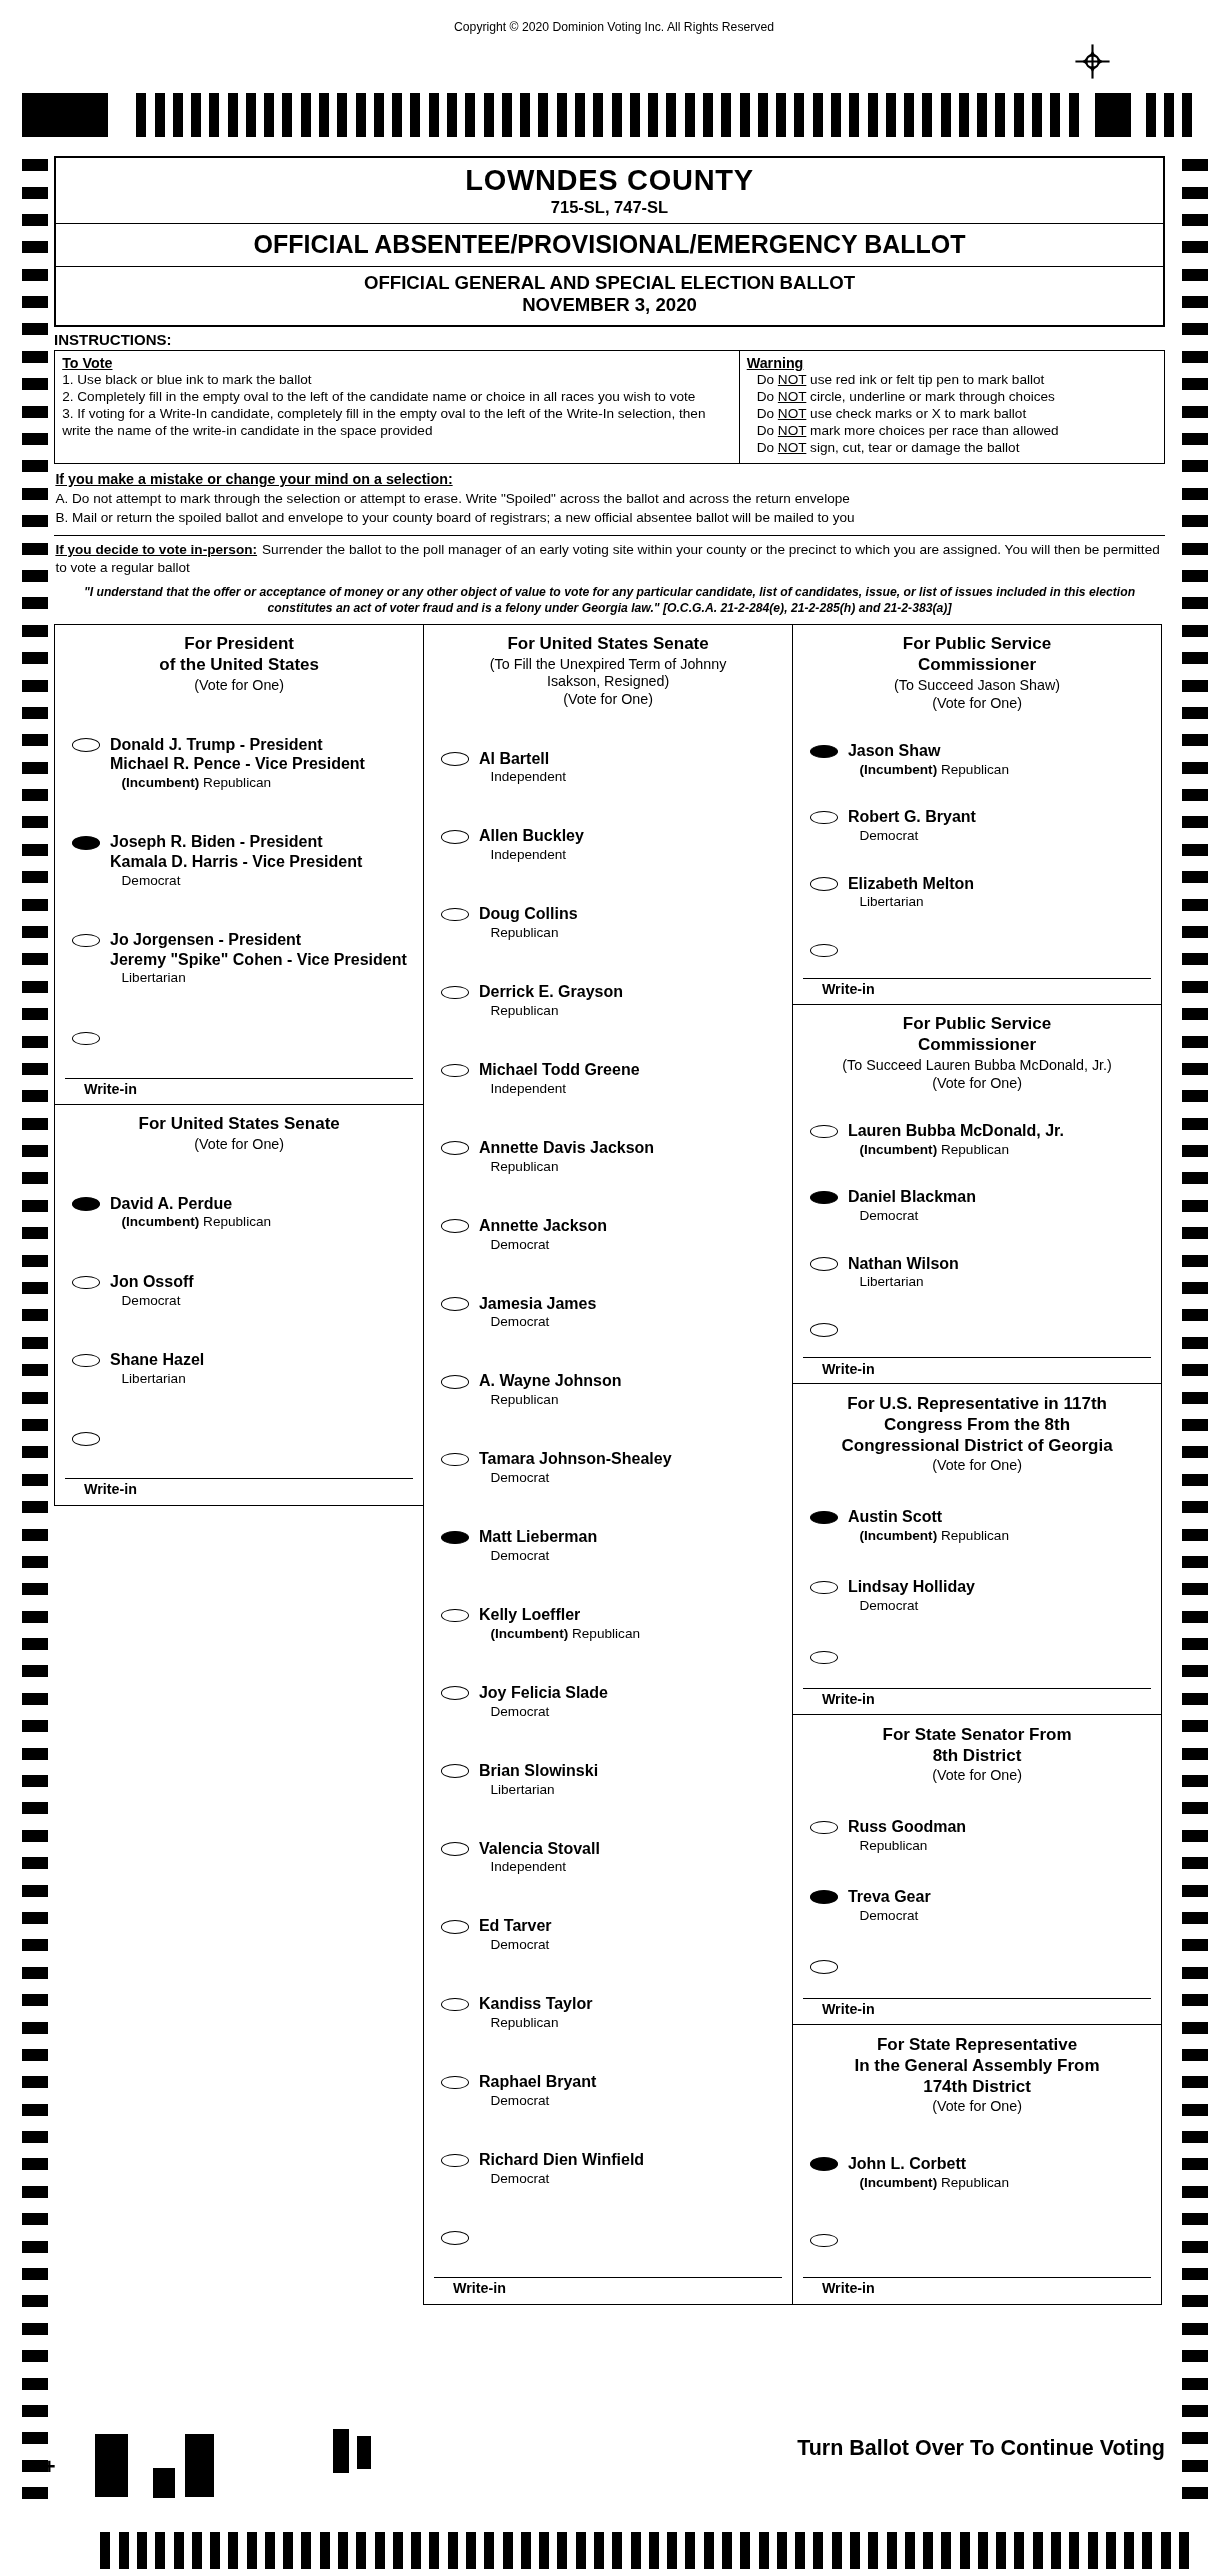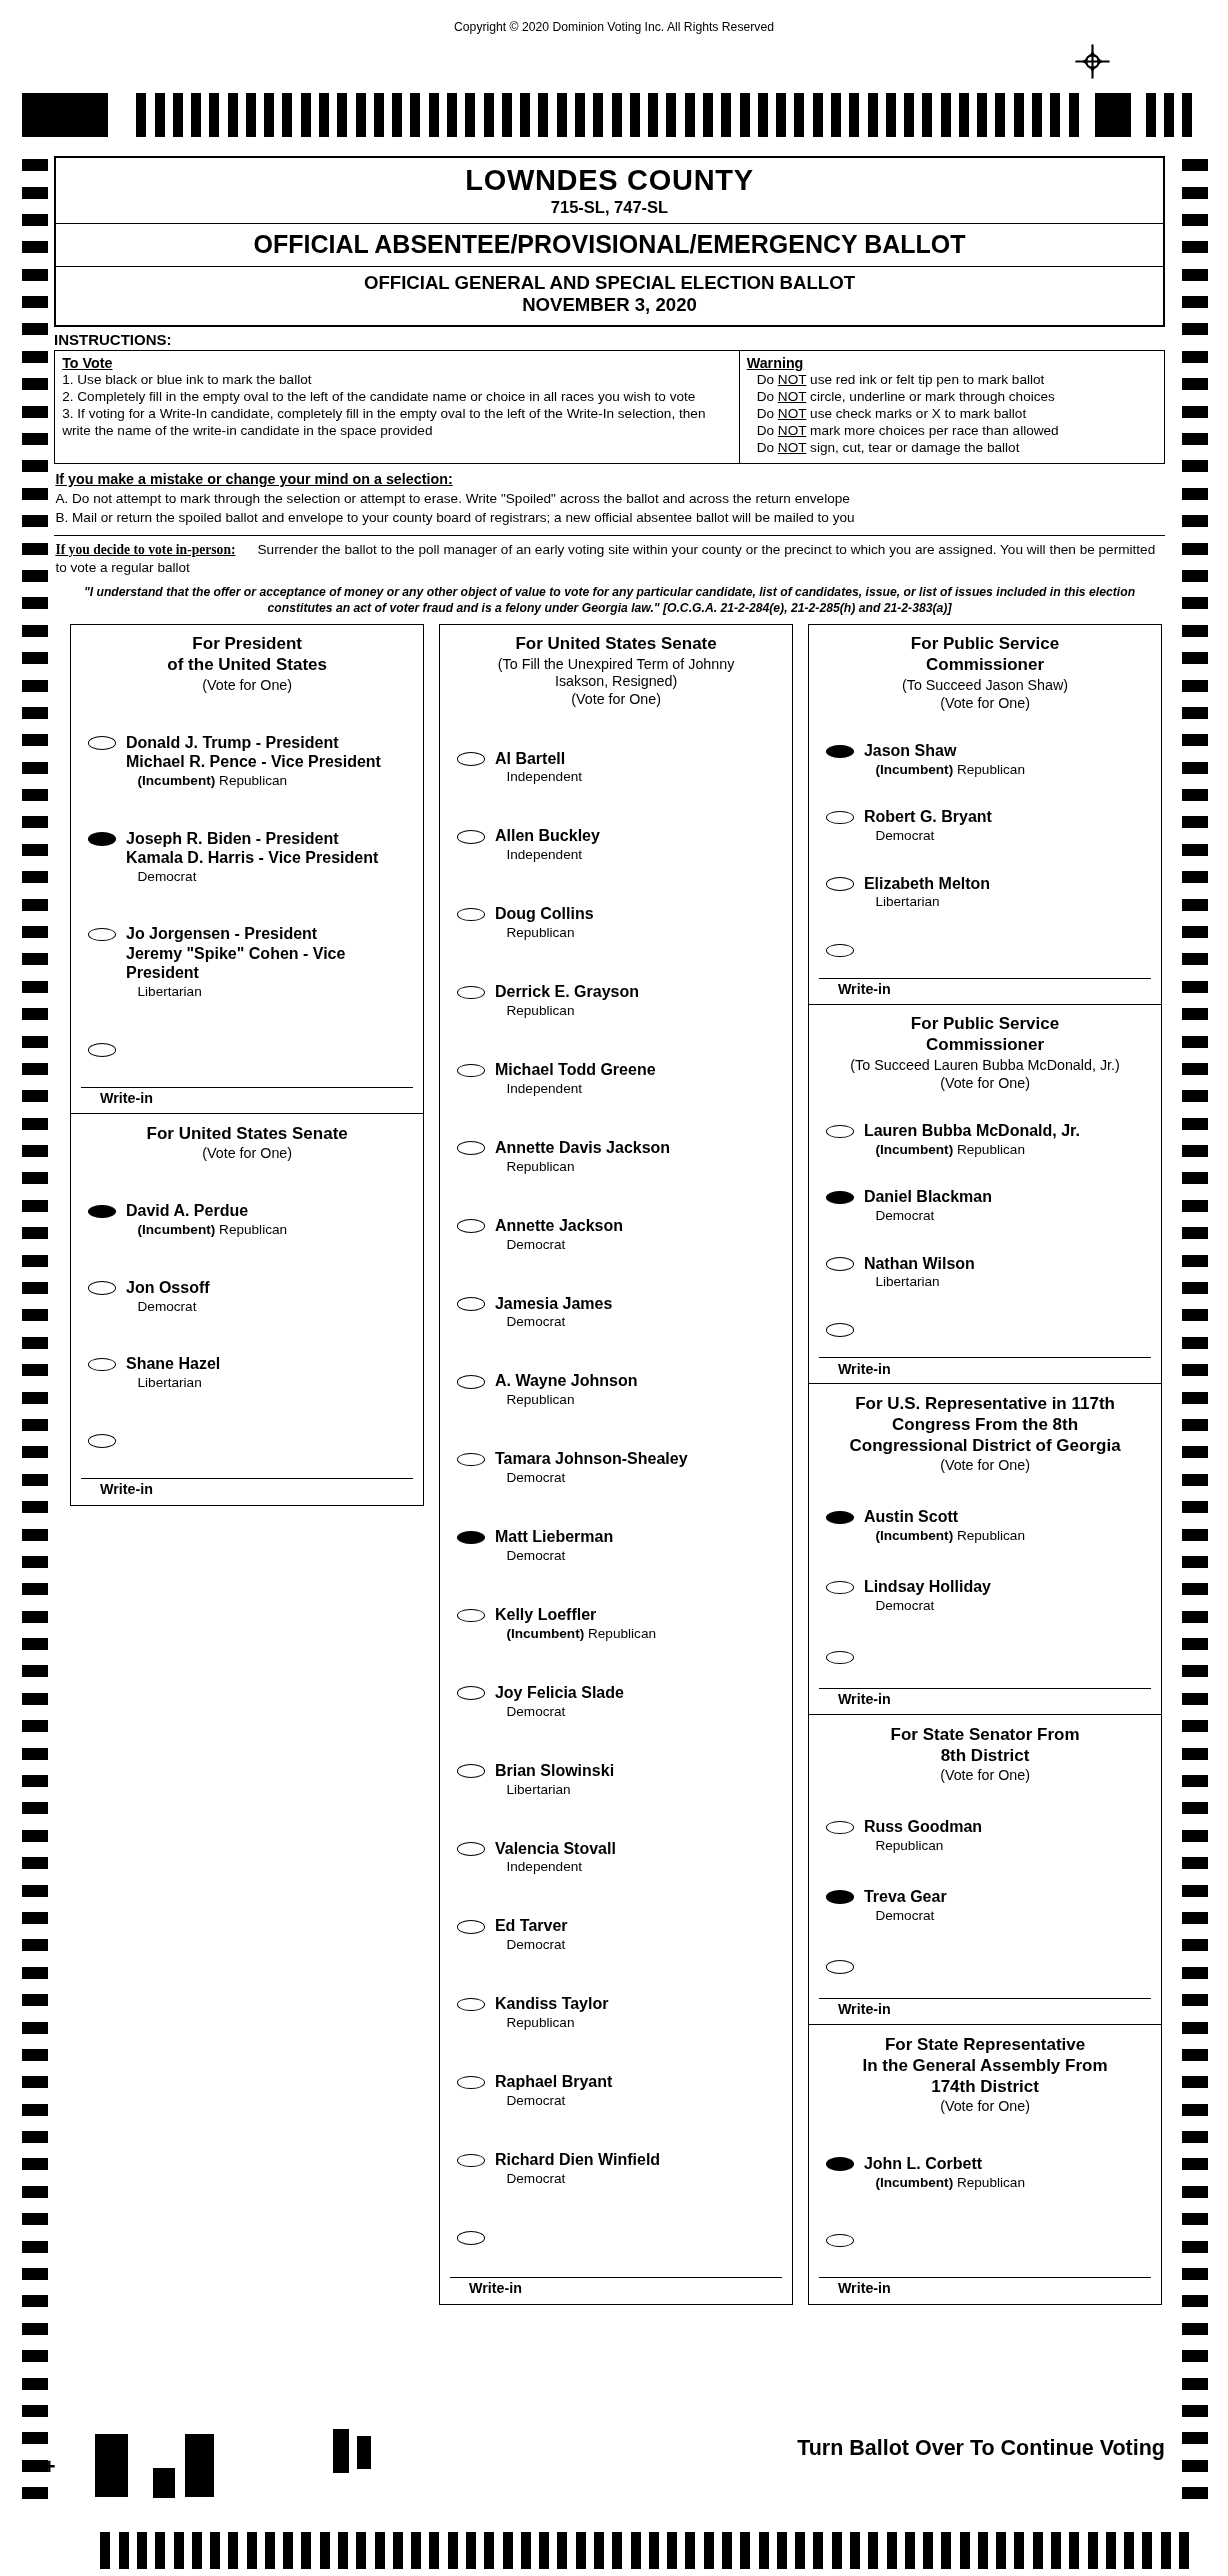"If you decide to vote" .in-person-title { font-family: Liberation Serif, serif -> none; margin-right: 22px -> 5px }
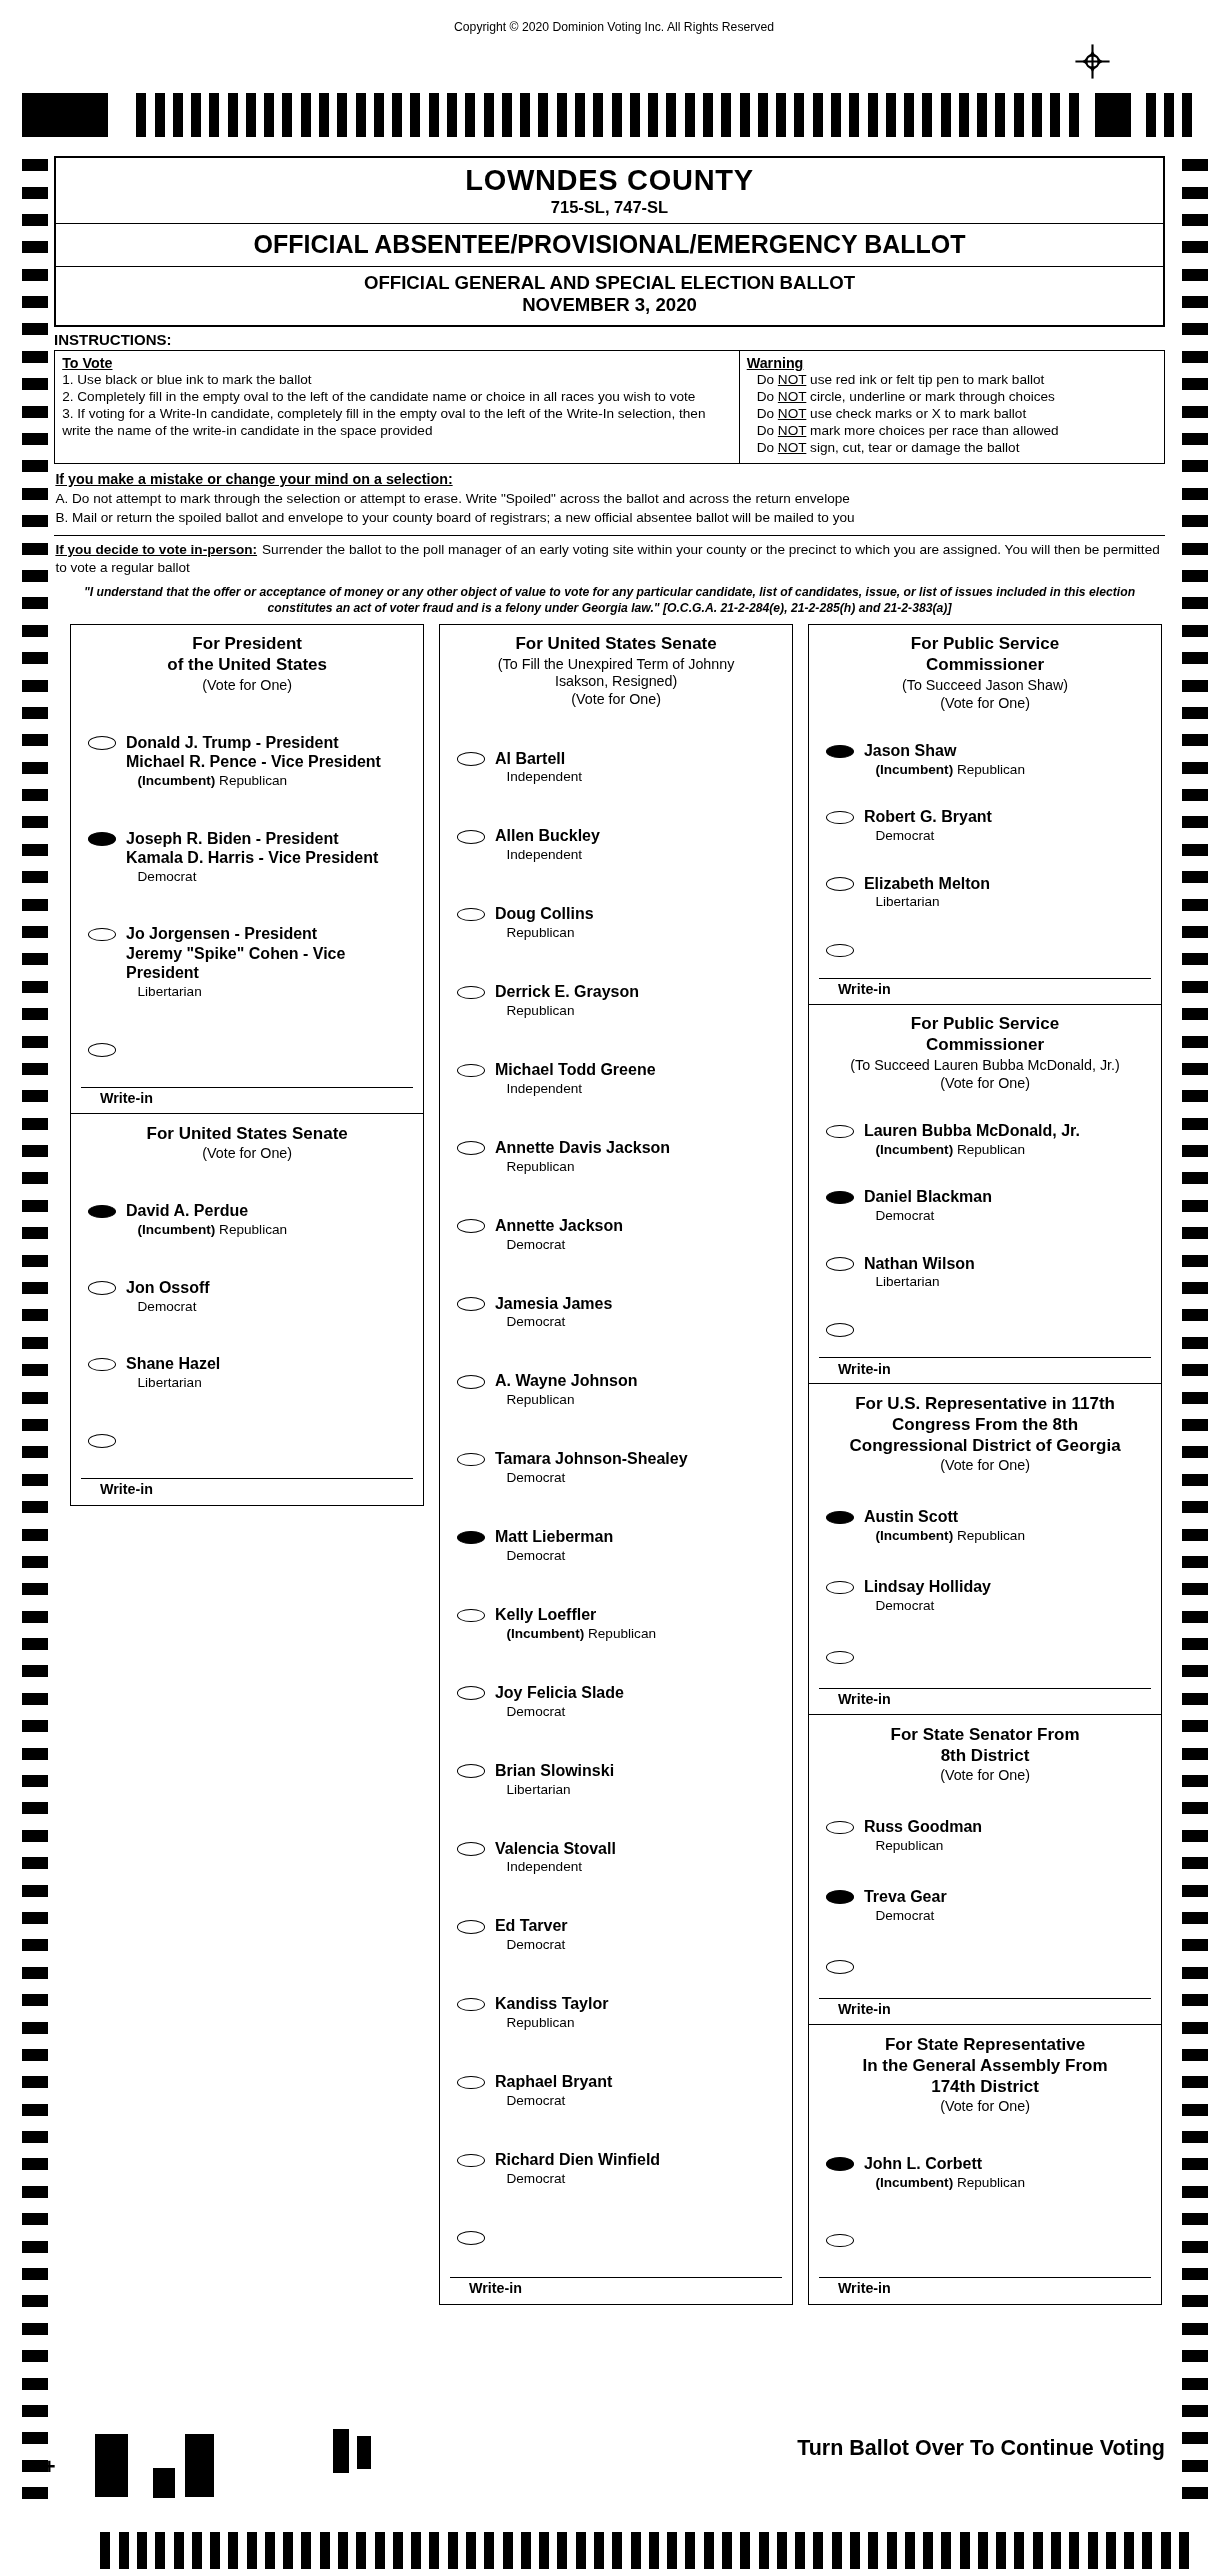"For President" .race { margin-left: 16px -> none }
